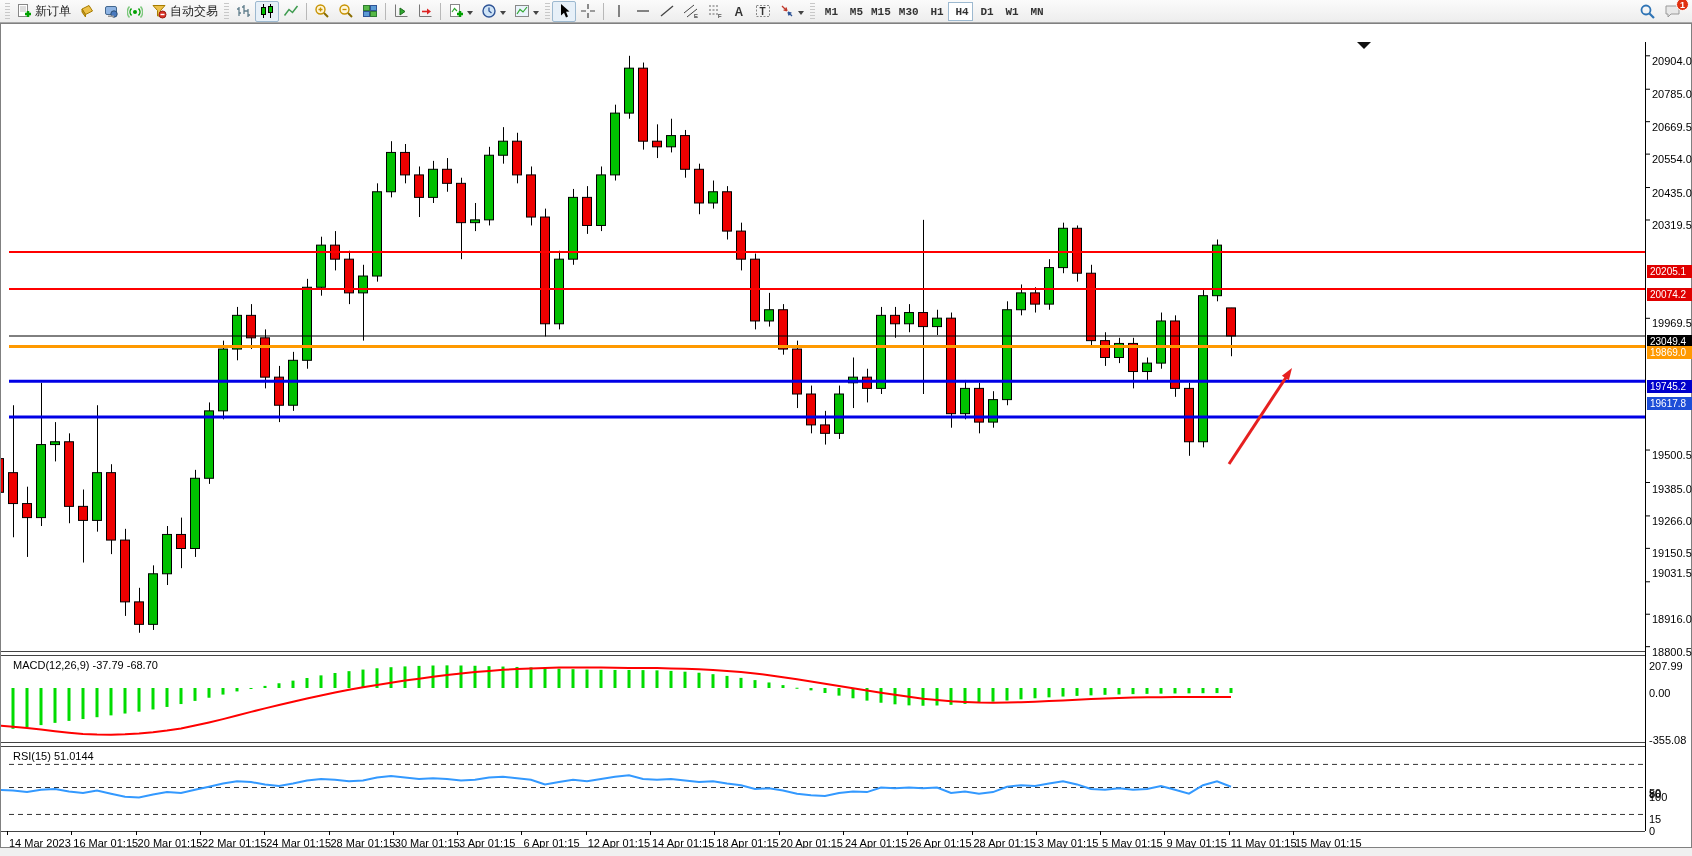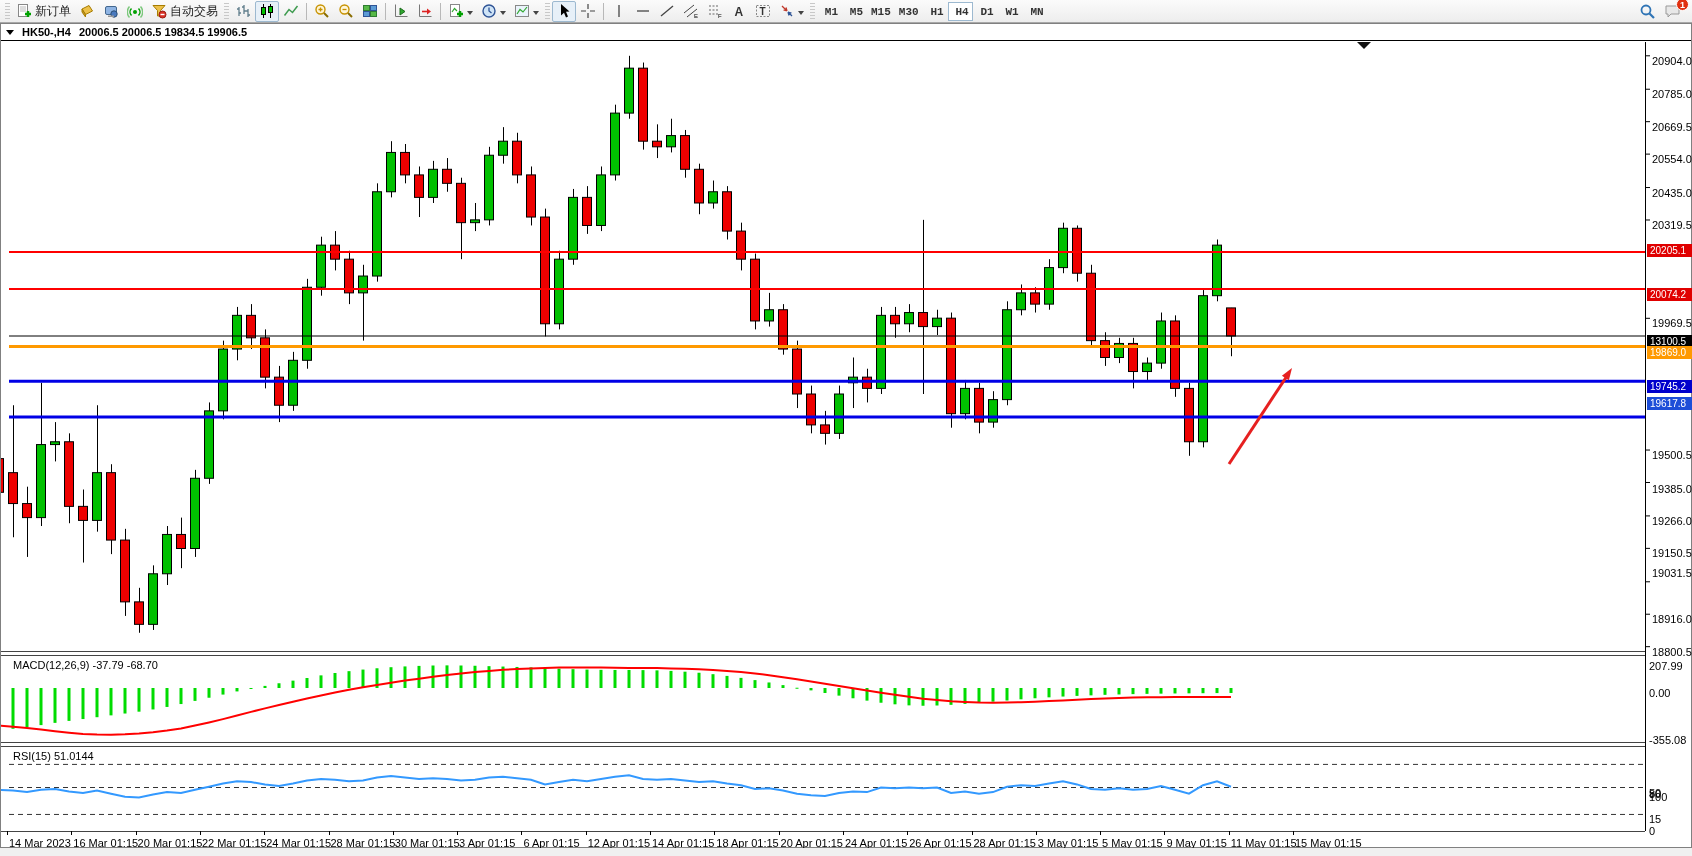"HK50-,H4" div { html: <div> <span></span> <span>HK50-,H4</span> <span>20006.5 20006.5 19834.5 19906.5</span> </div> -> none }
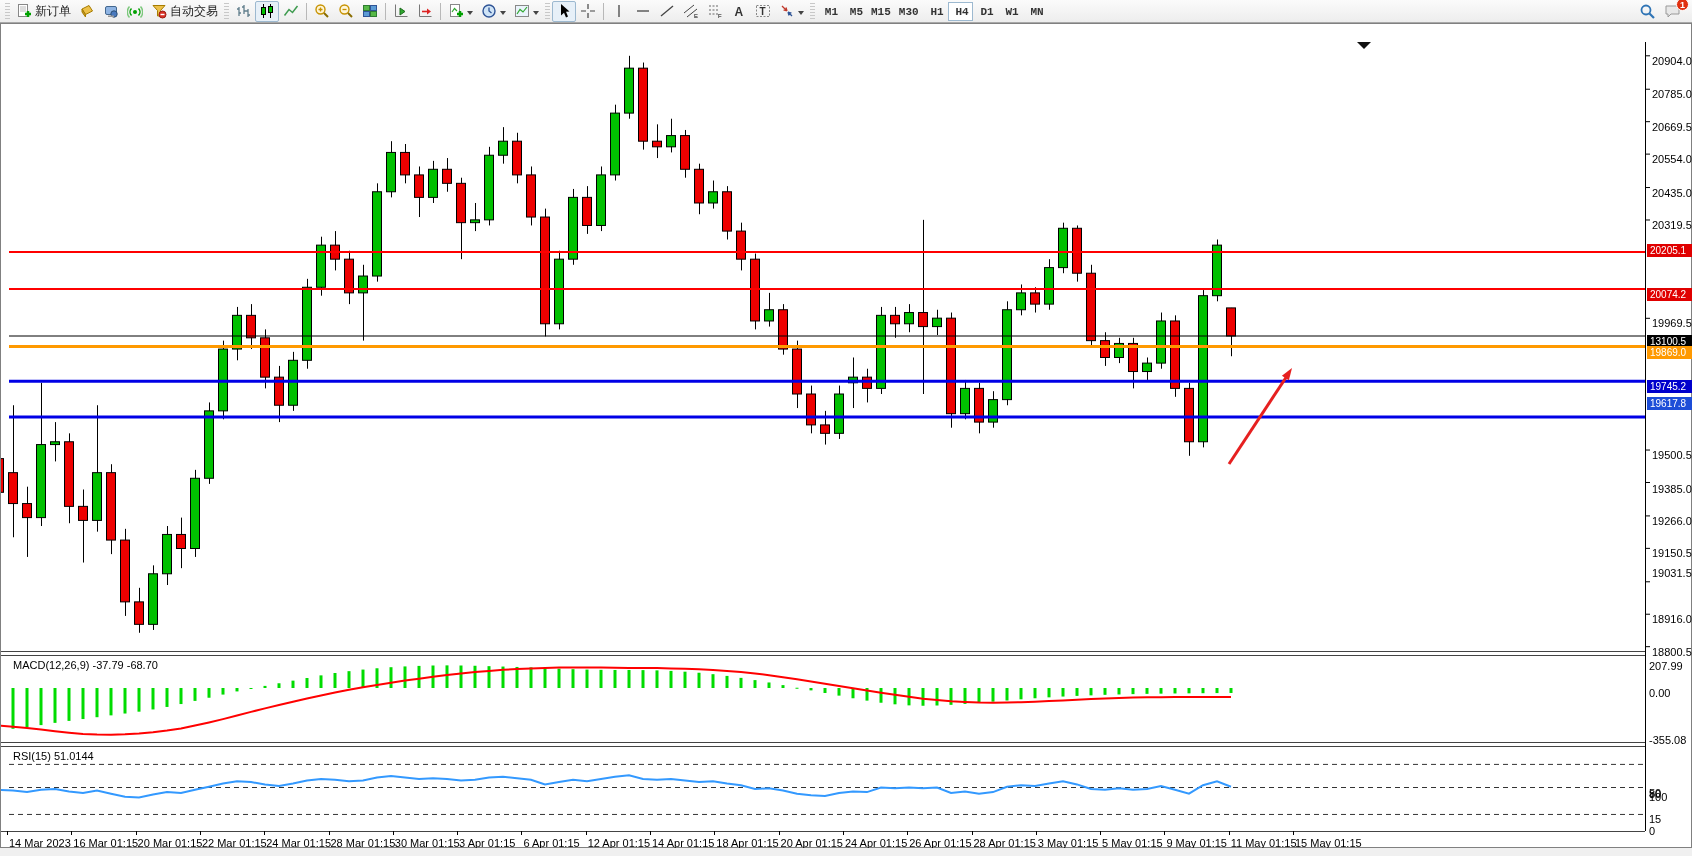"20205.1" div.flag { top: 220px -> 241px }
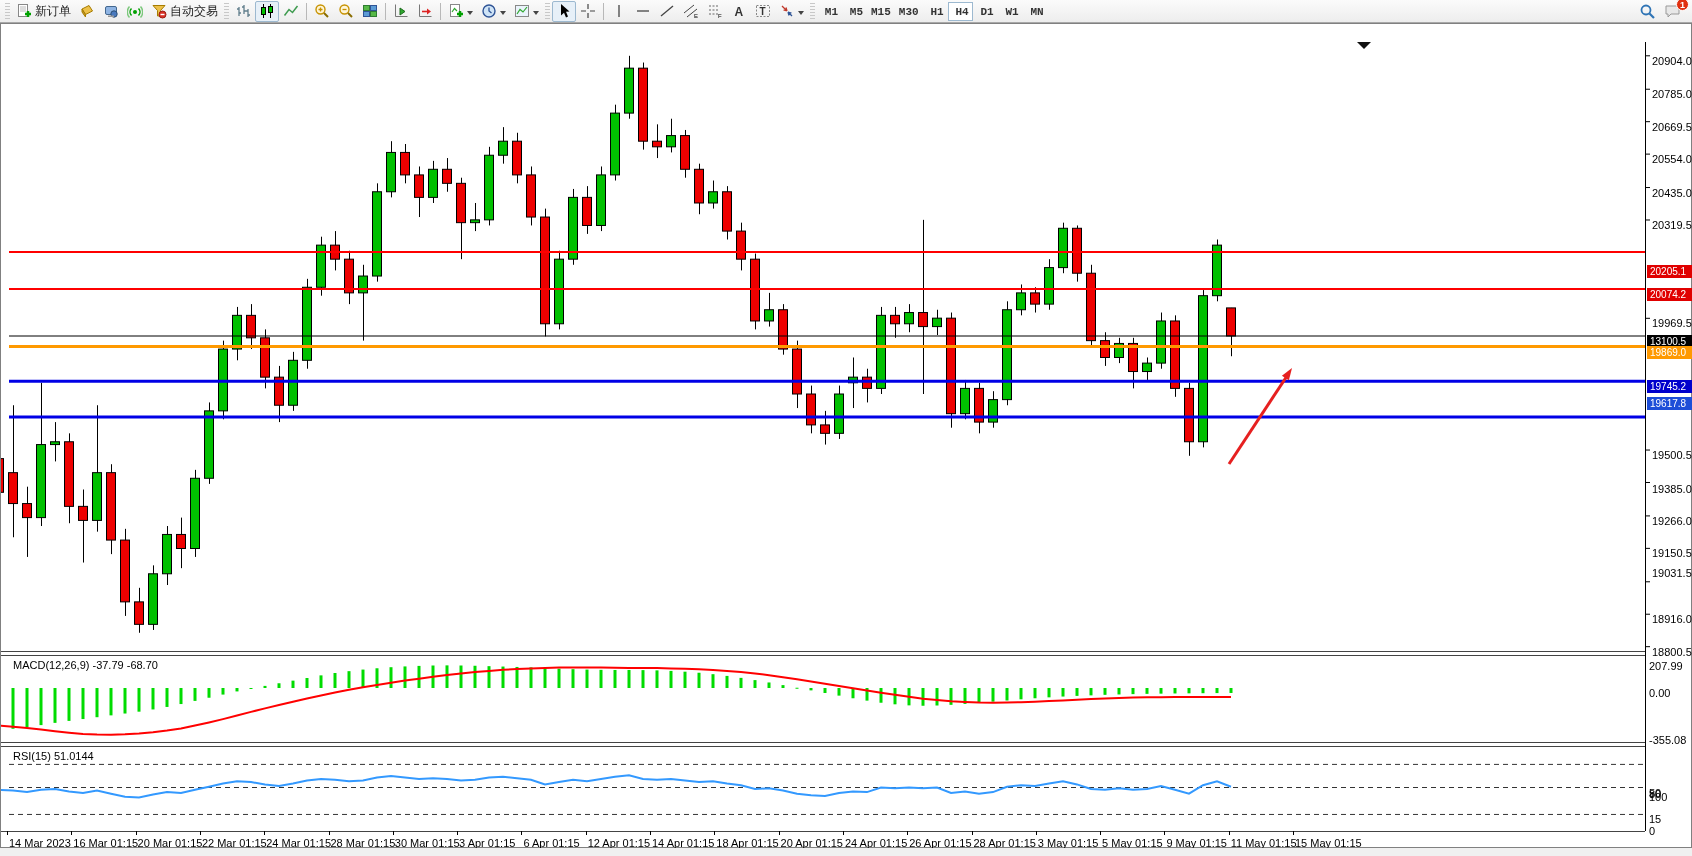"13100.5" div.flag { text: 13100.5 -> 23049.4 }
